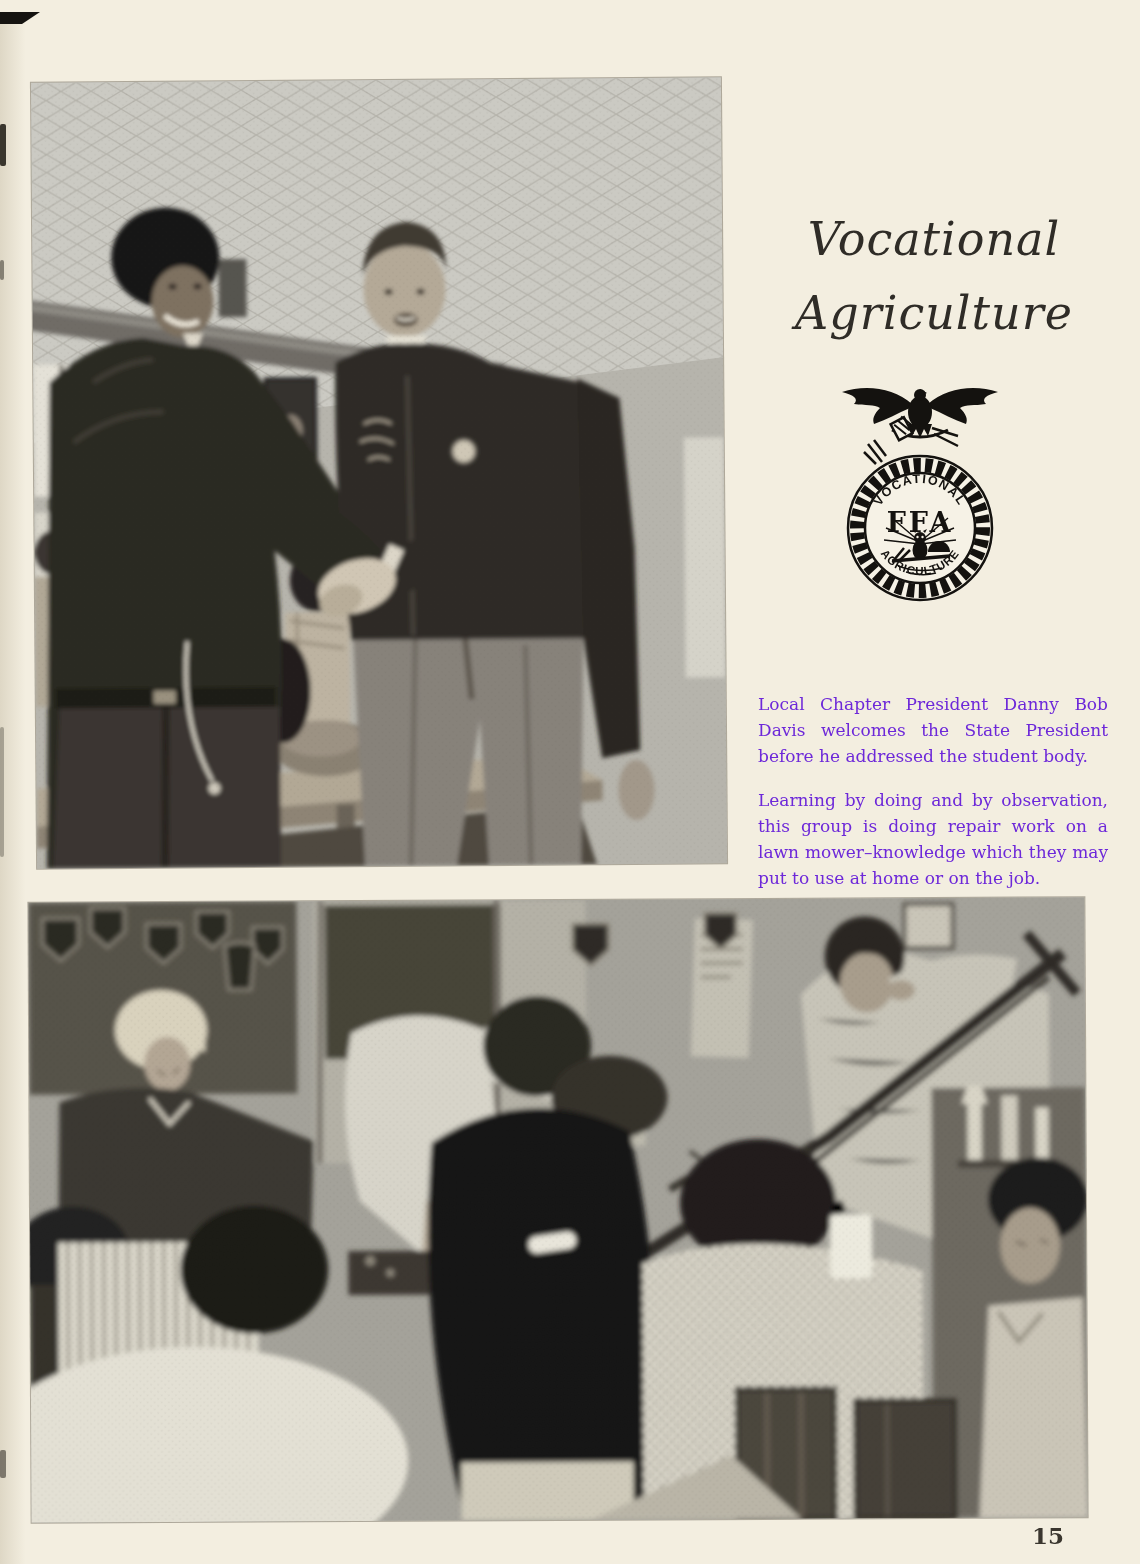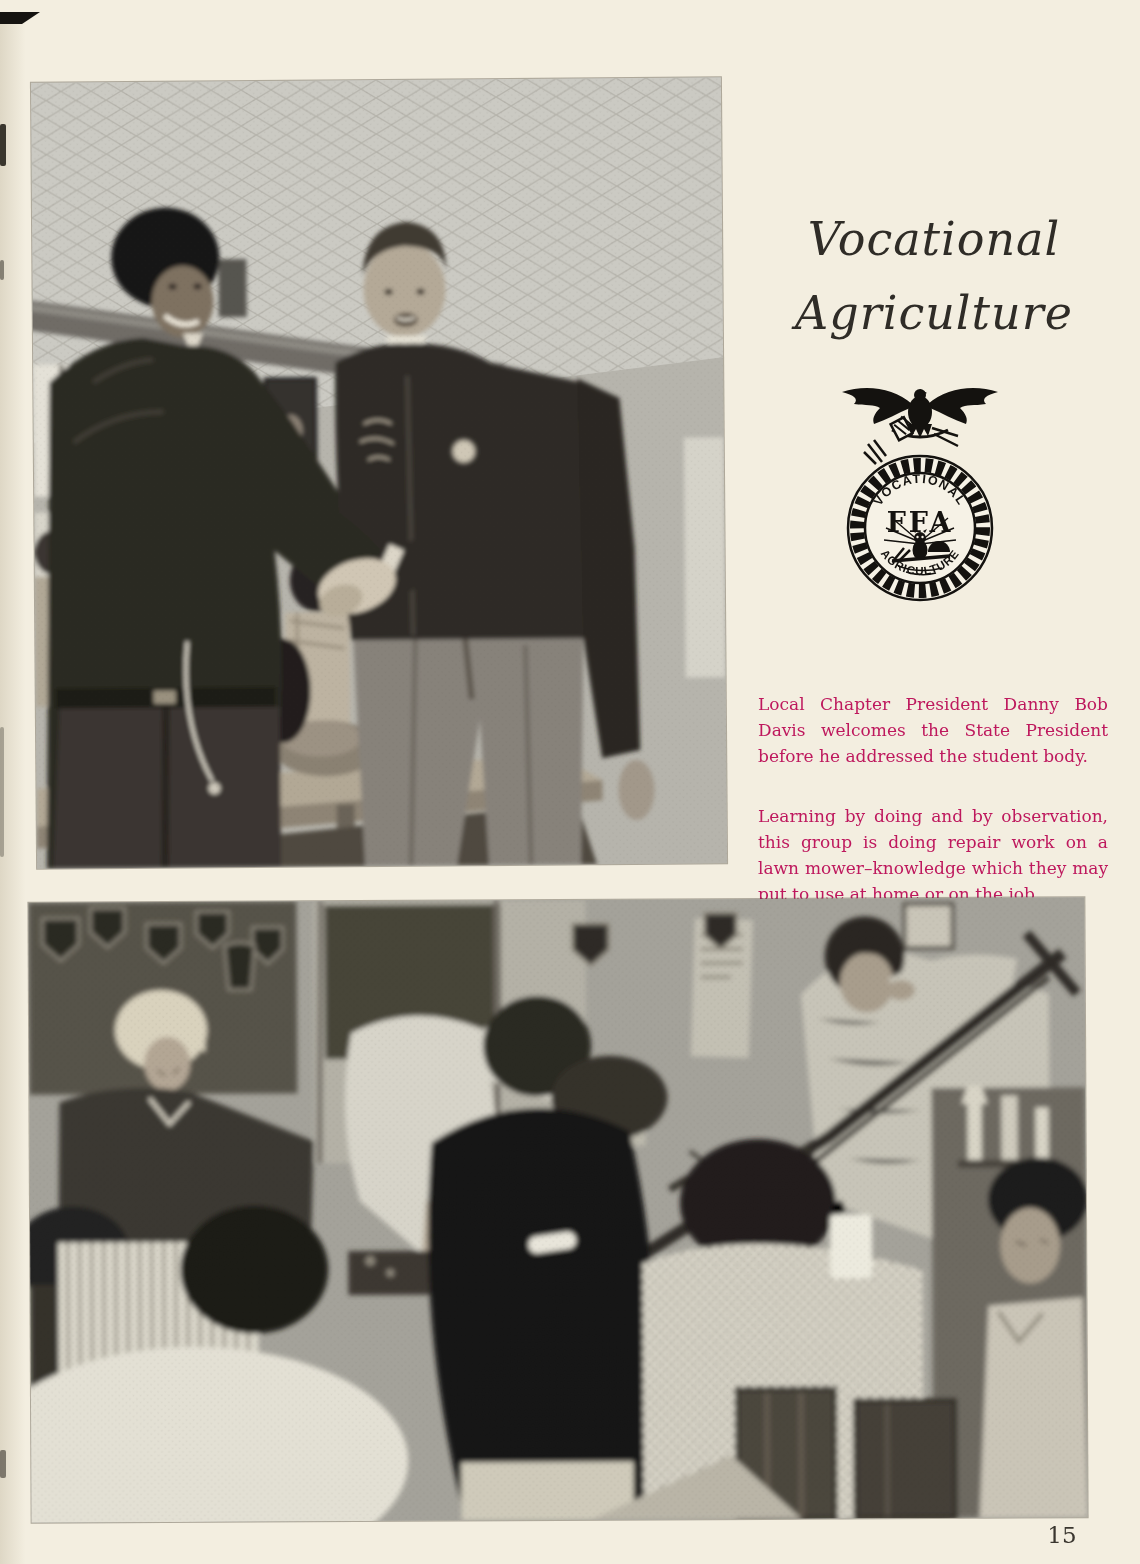"Local Chapter President Danny Bob" .caption { color: #be185d -> #6d28d9 }
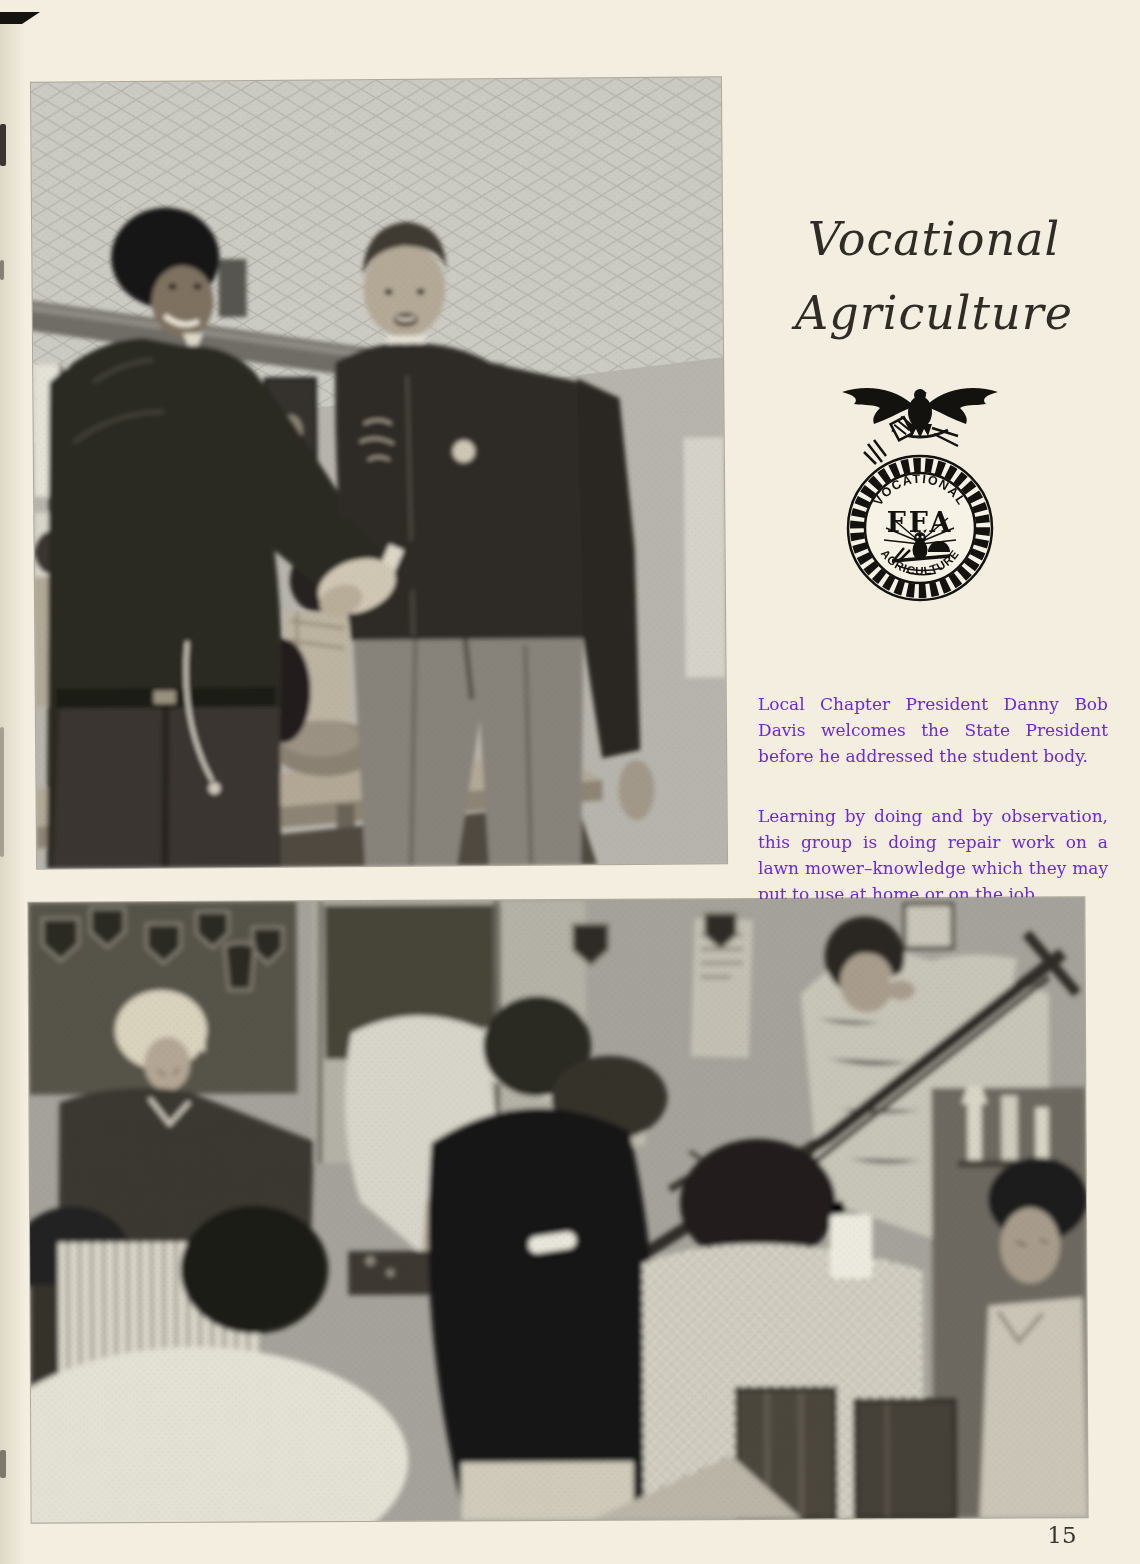"Learning by doing and by" #caption2 { top: 774px -> 758px }
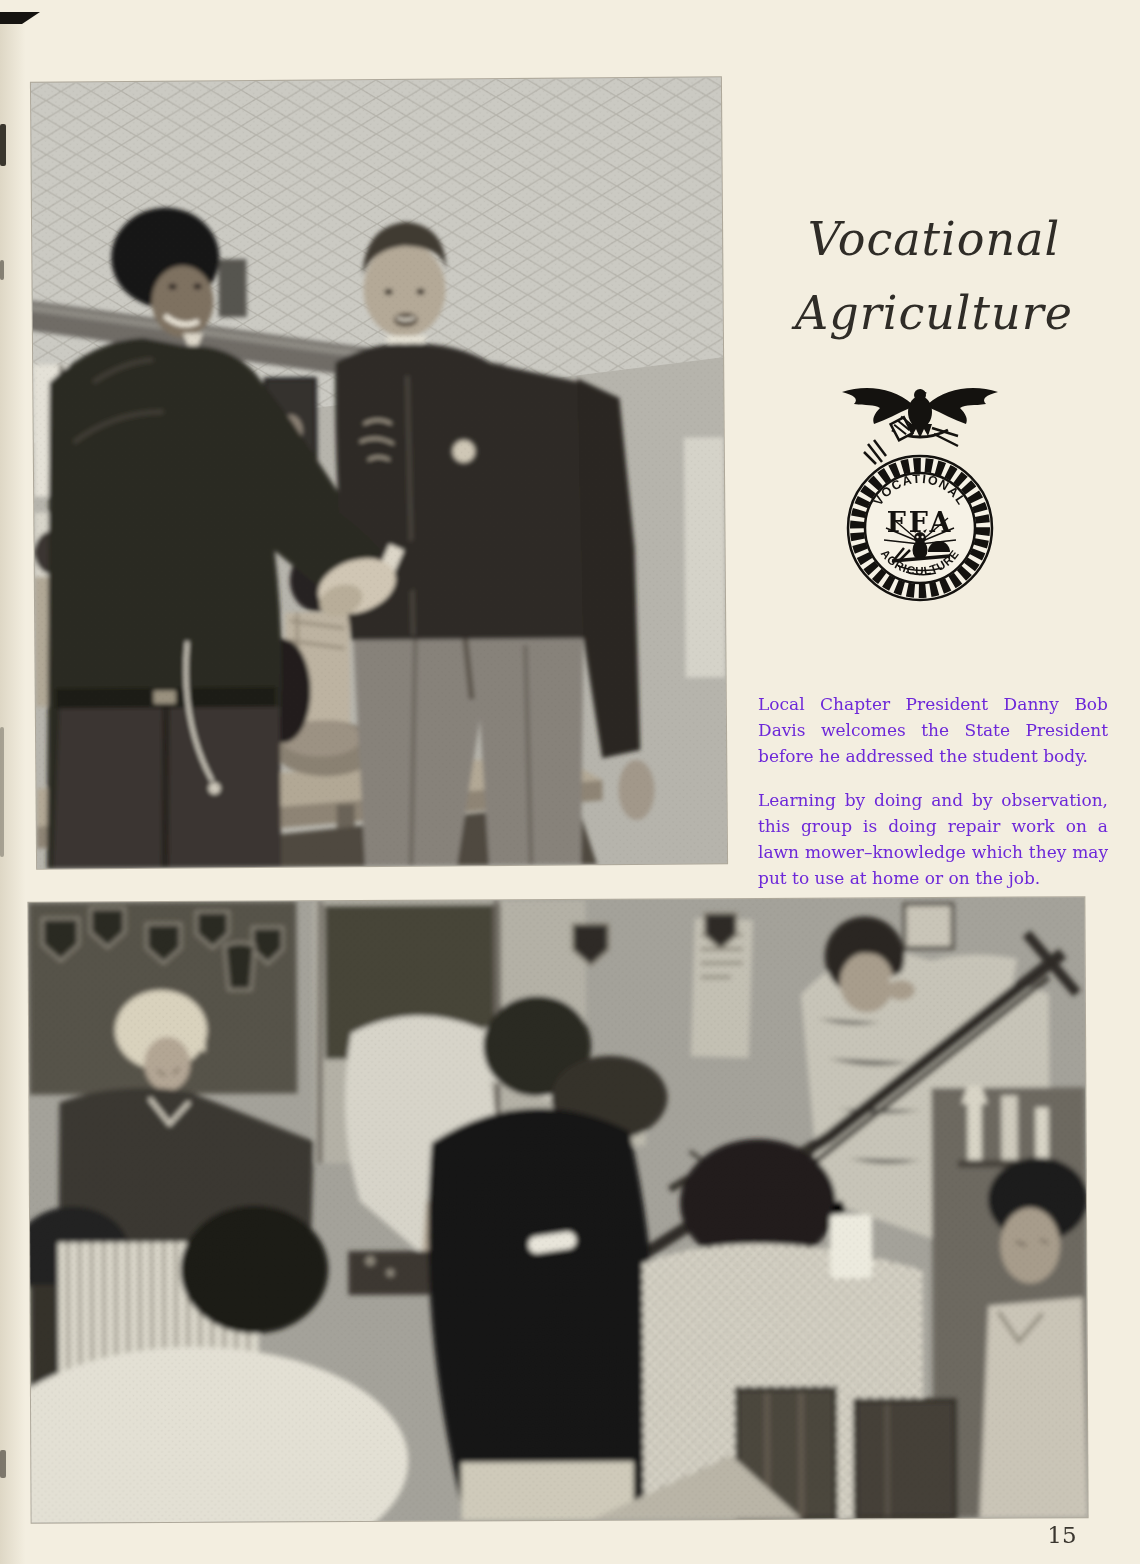"15" .pagenum { font-weight: none -> bold; text-align: center -> left }
